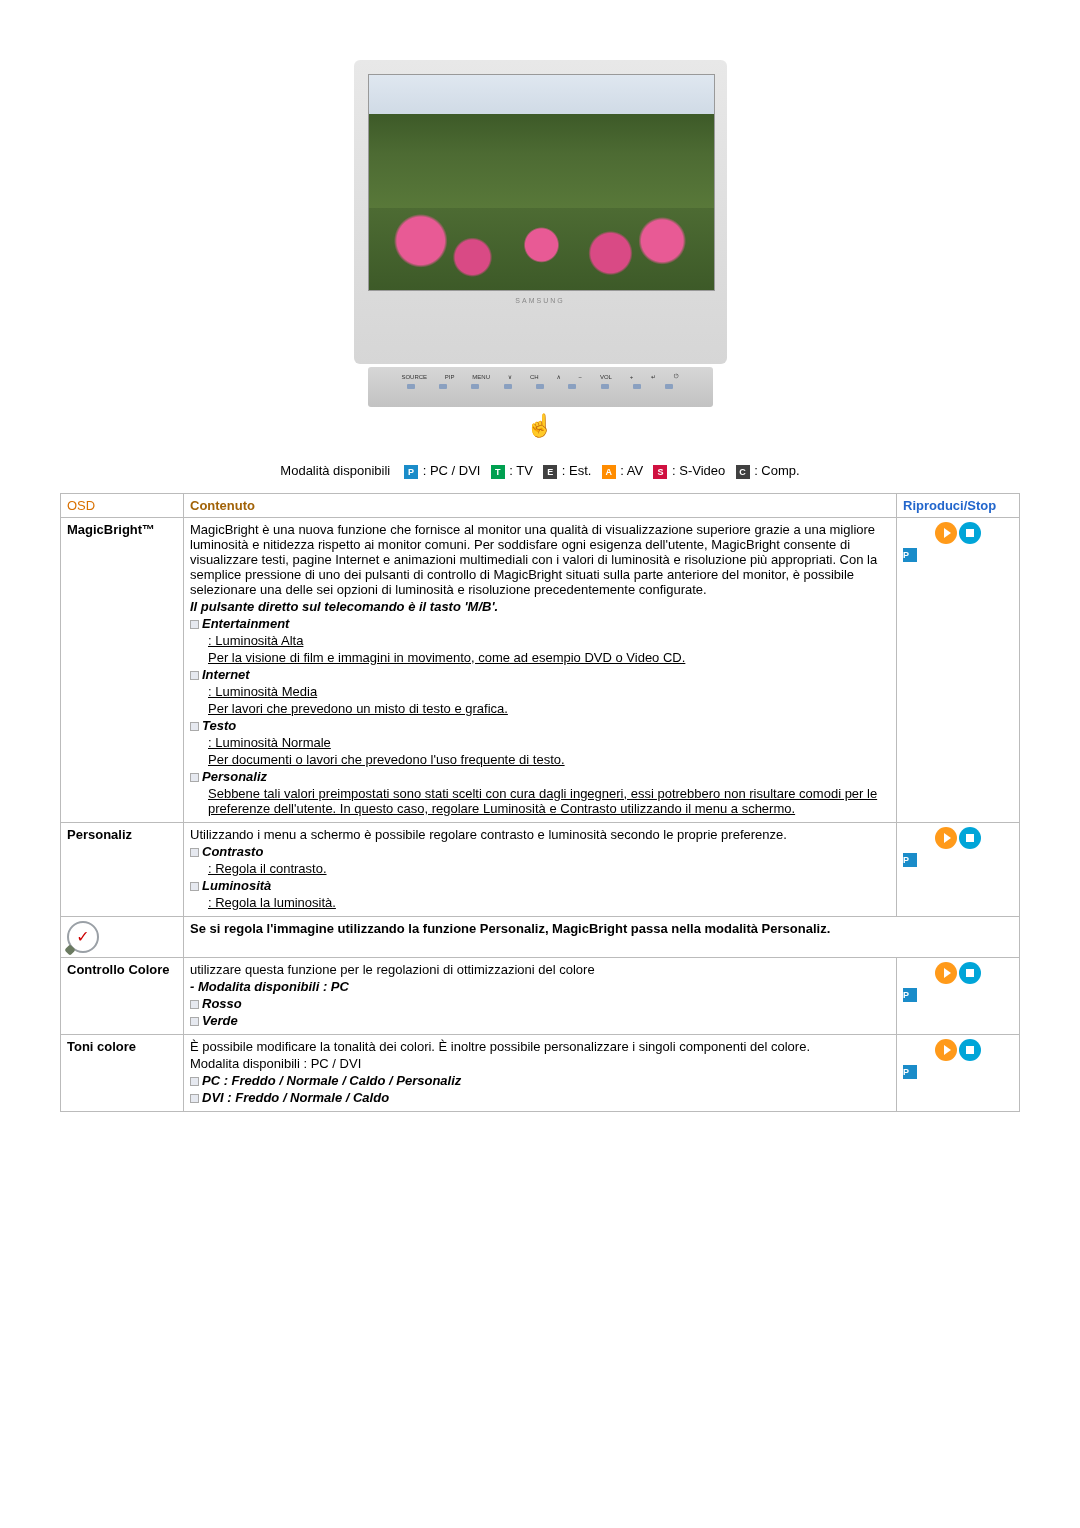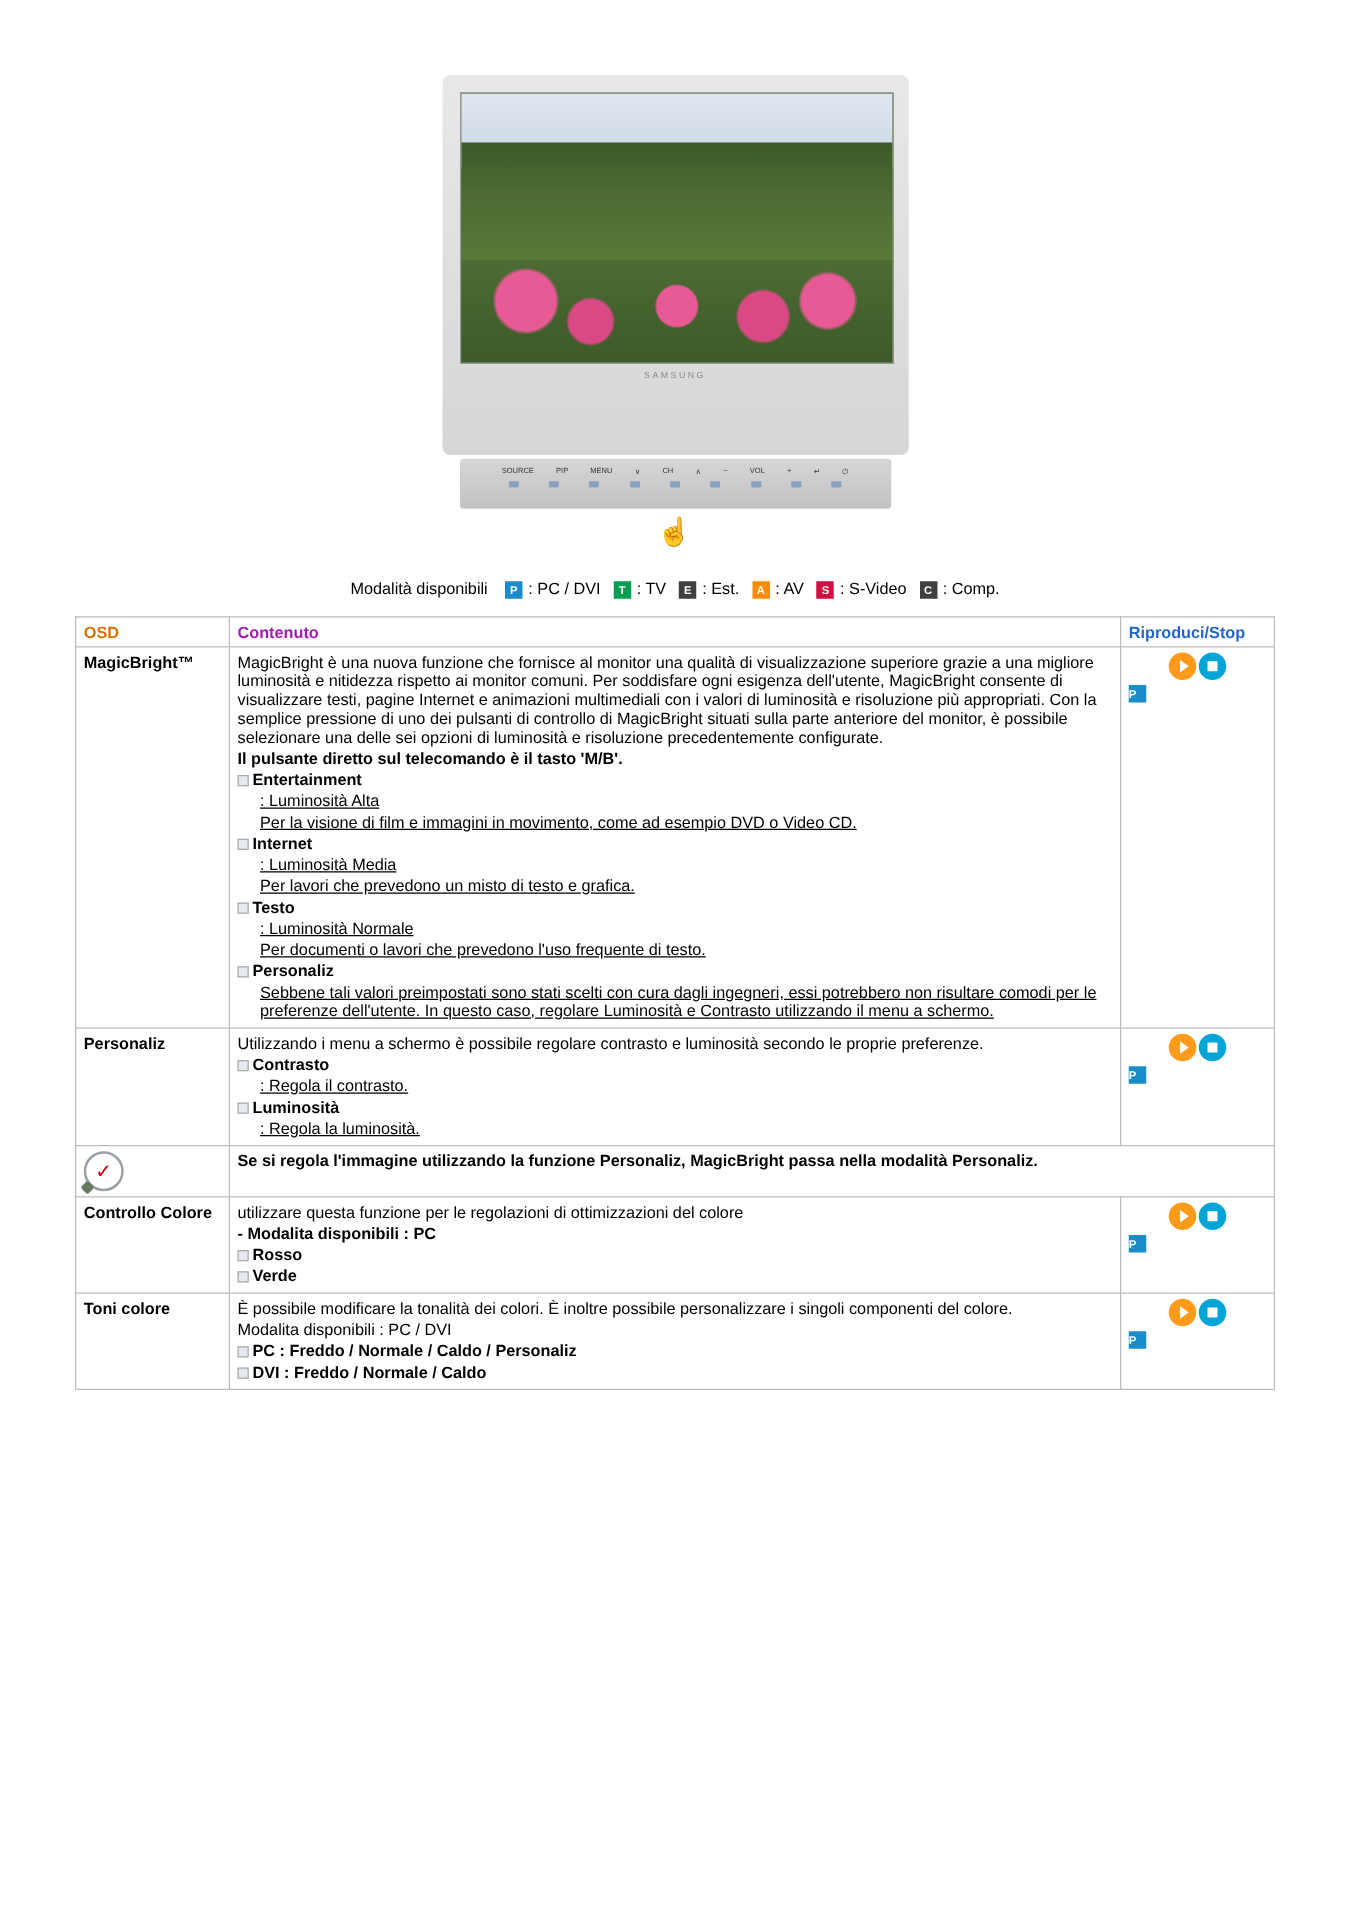"OSD" th.h-osd { font-weight: bold -> normal }
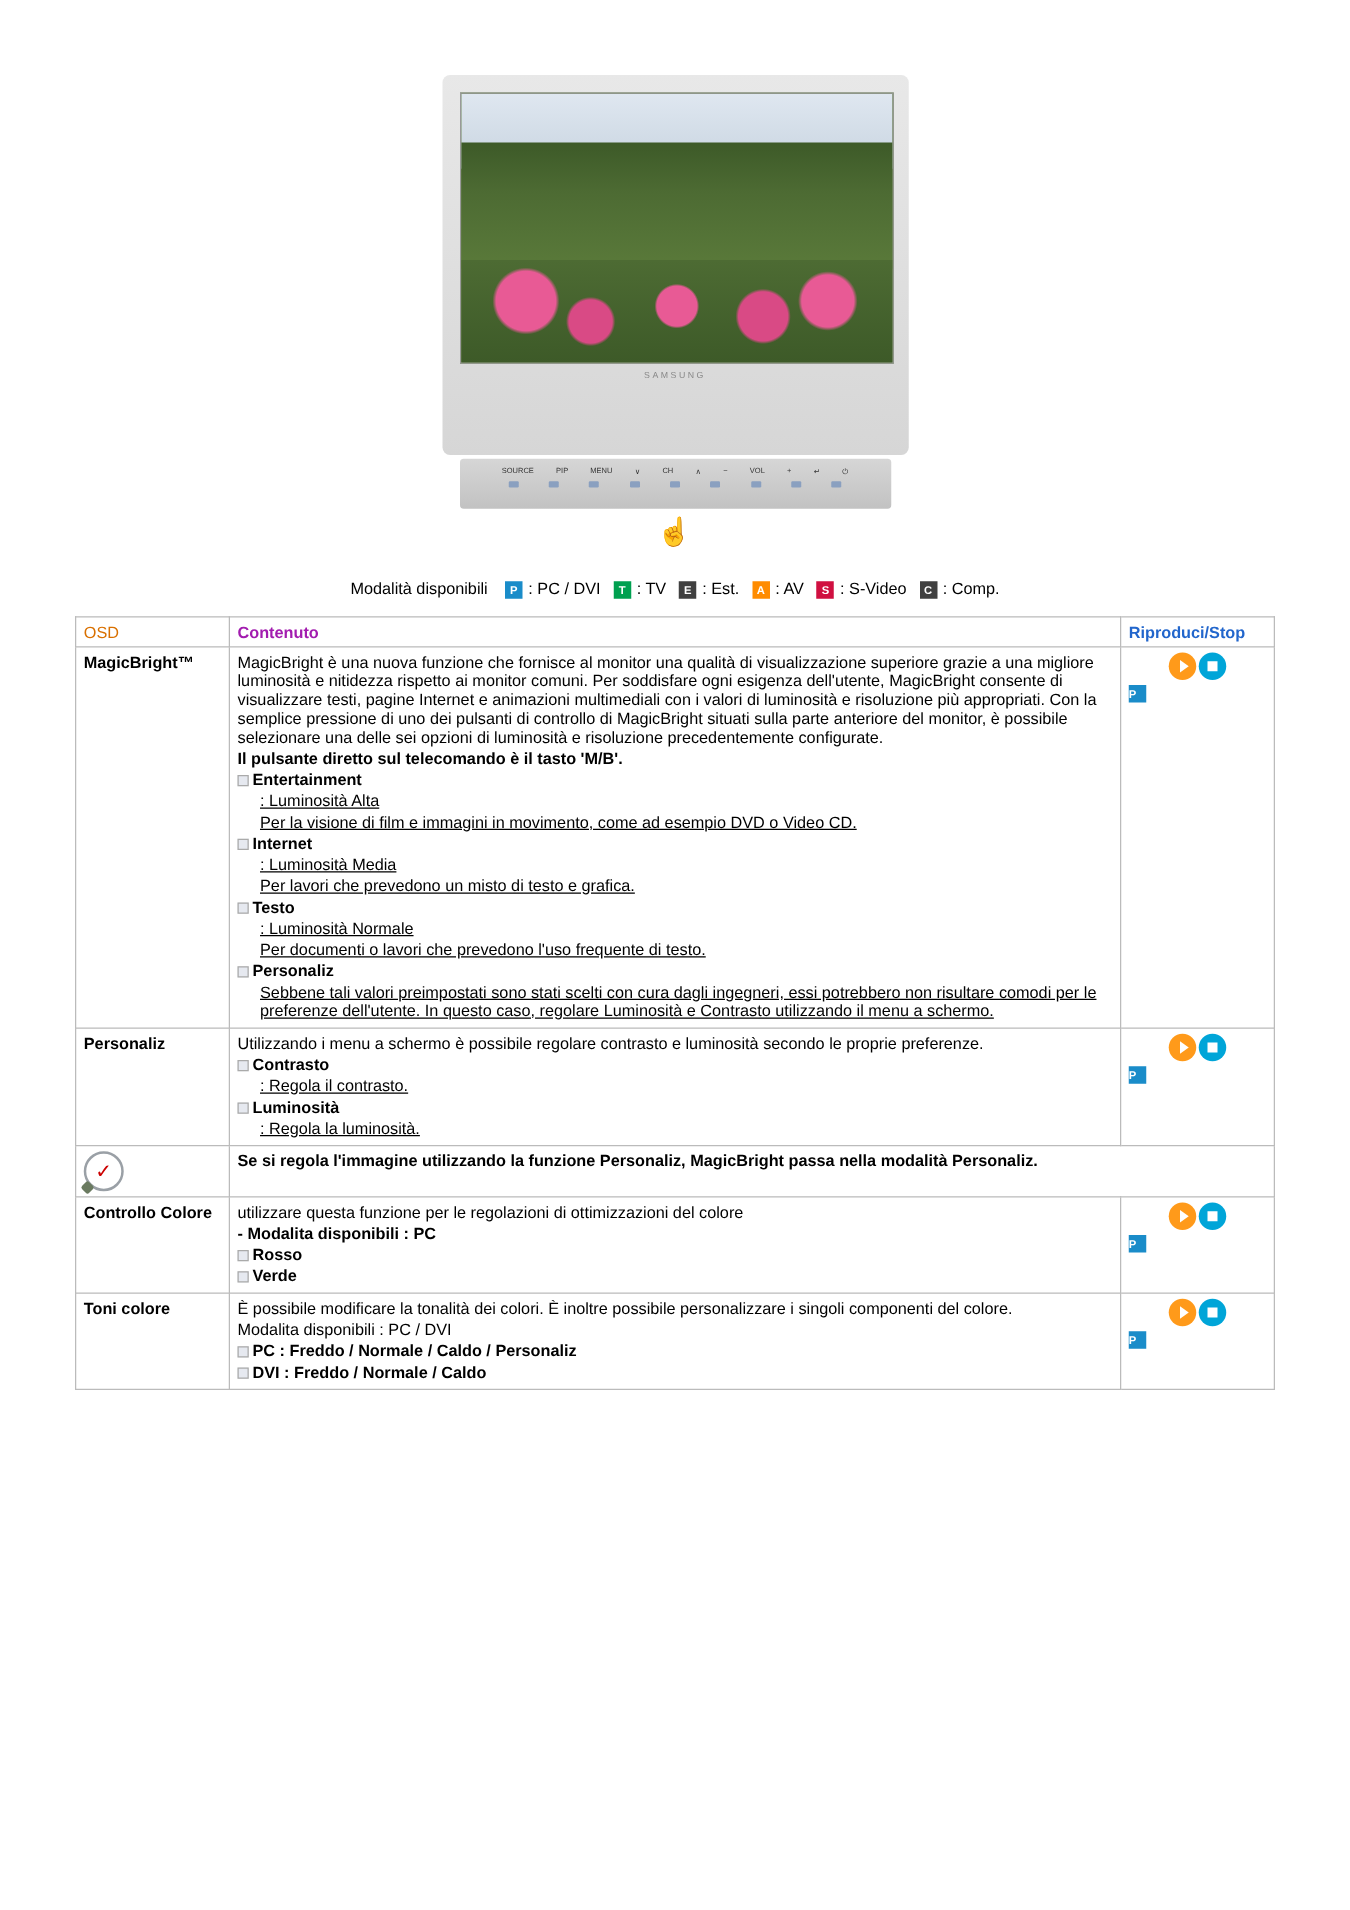"Contenuto" th.h-cont { color: #a21caf -> #a16207 }
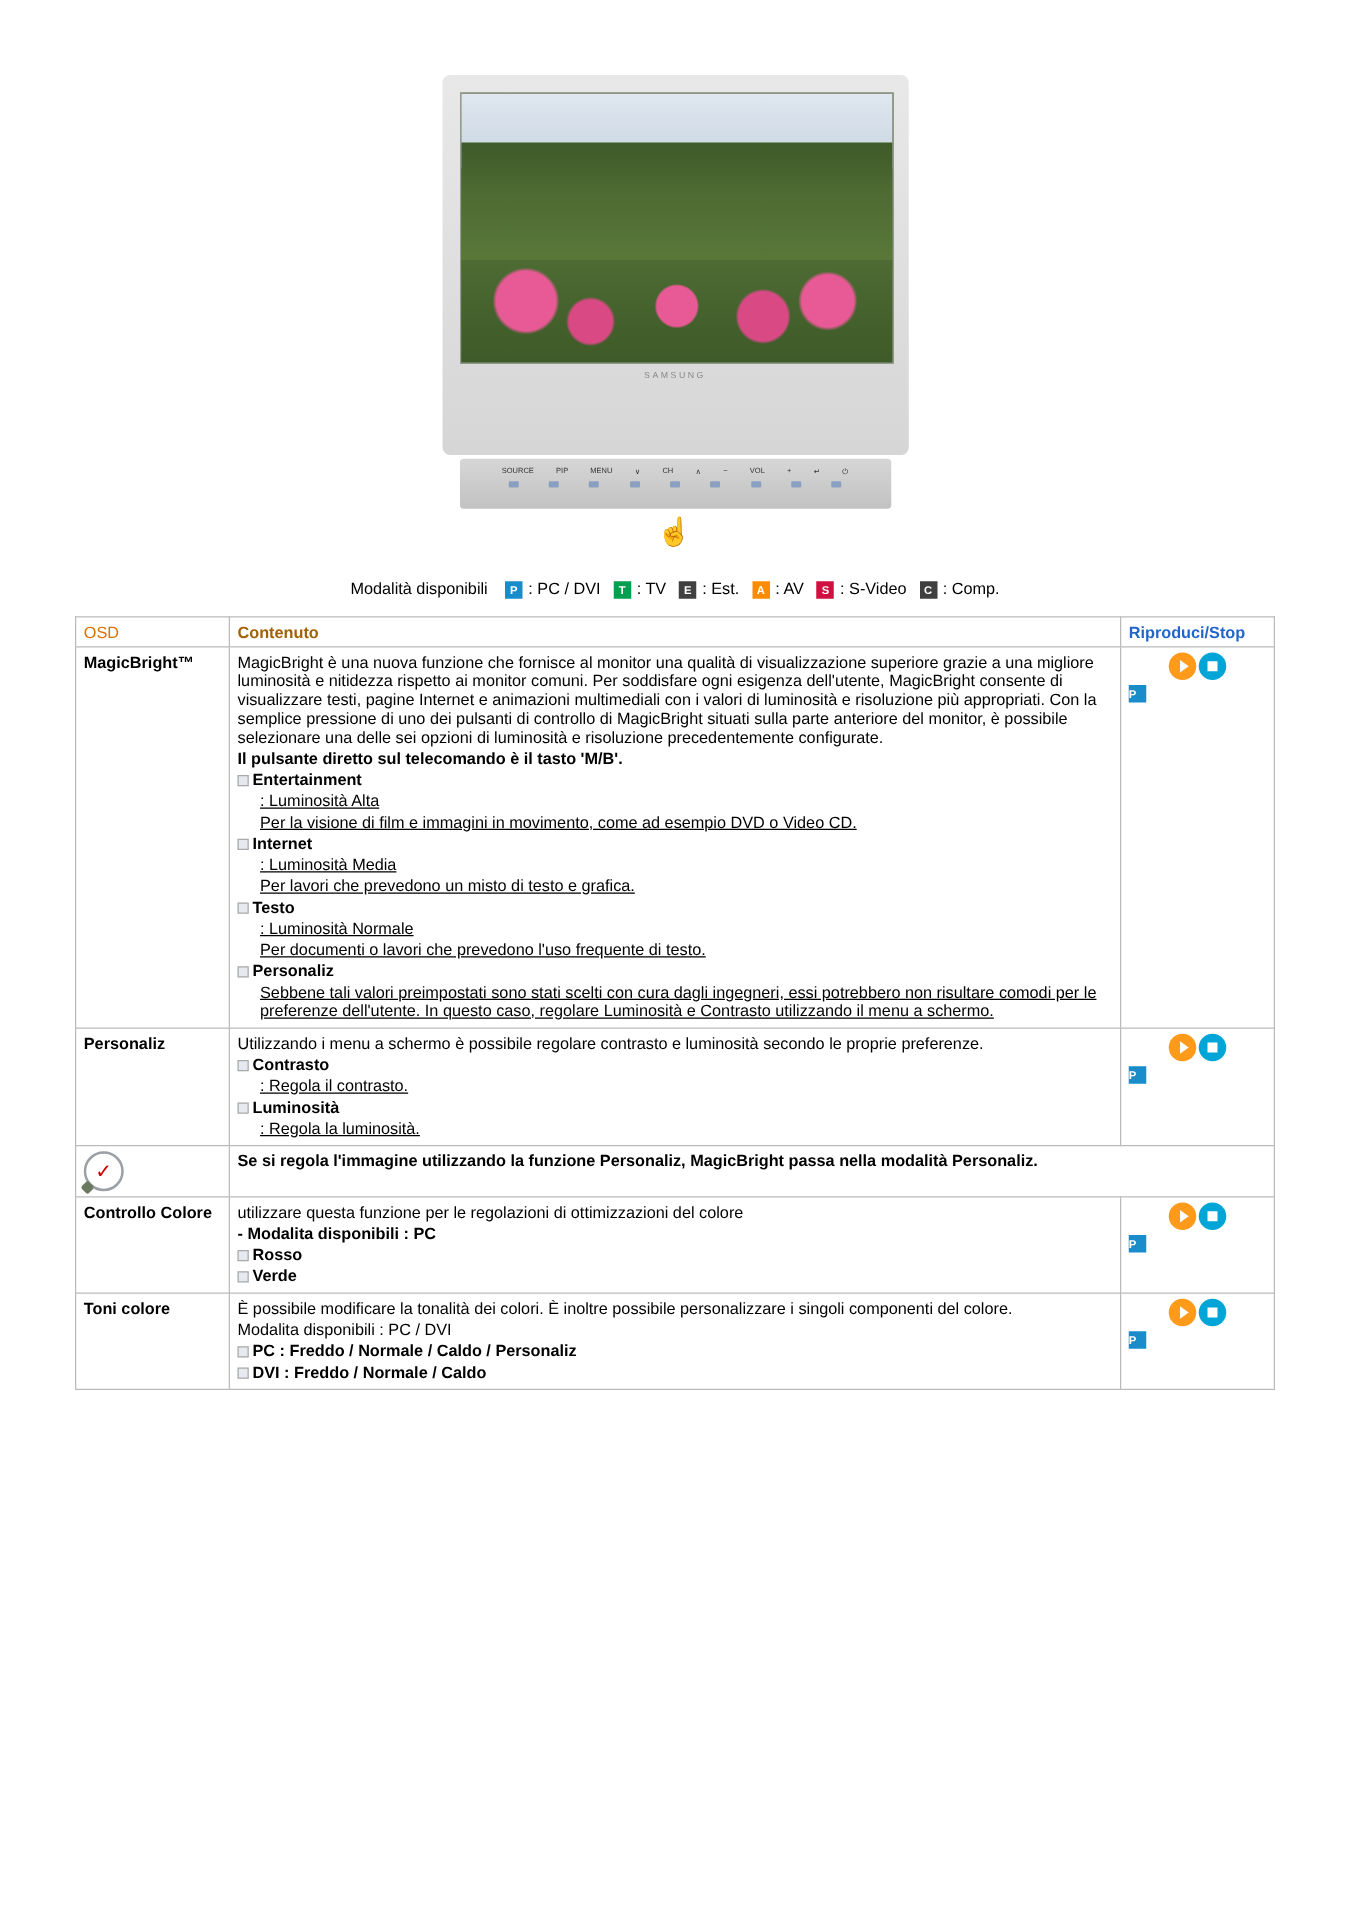"Il pulsante diretto sul telecomando" .bold { font-style: none -> italic }
